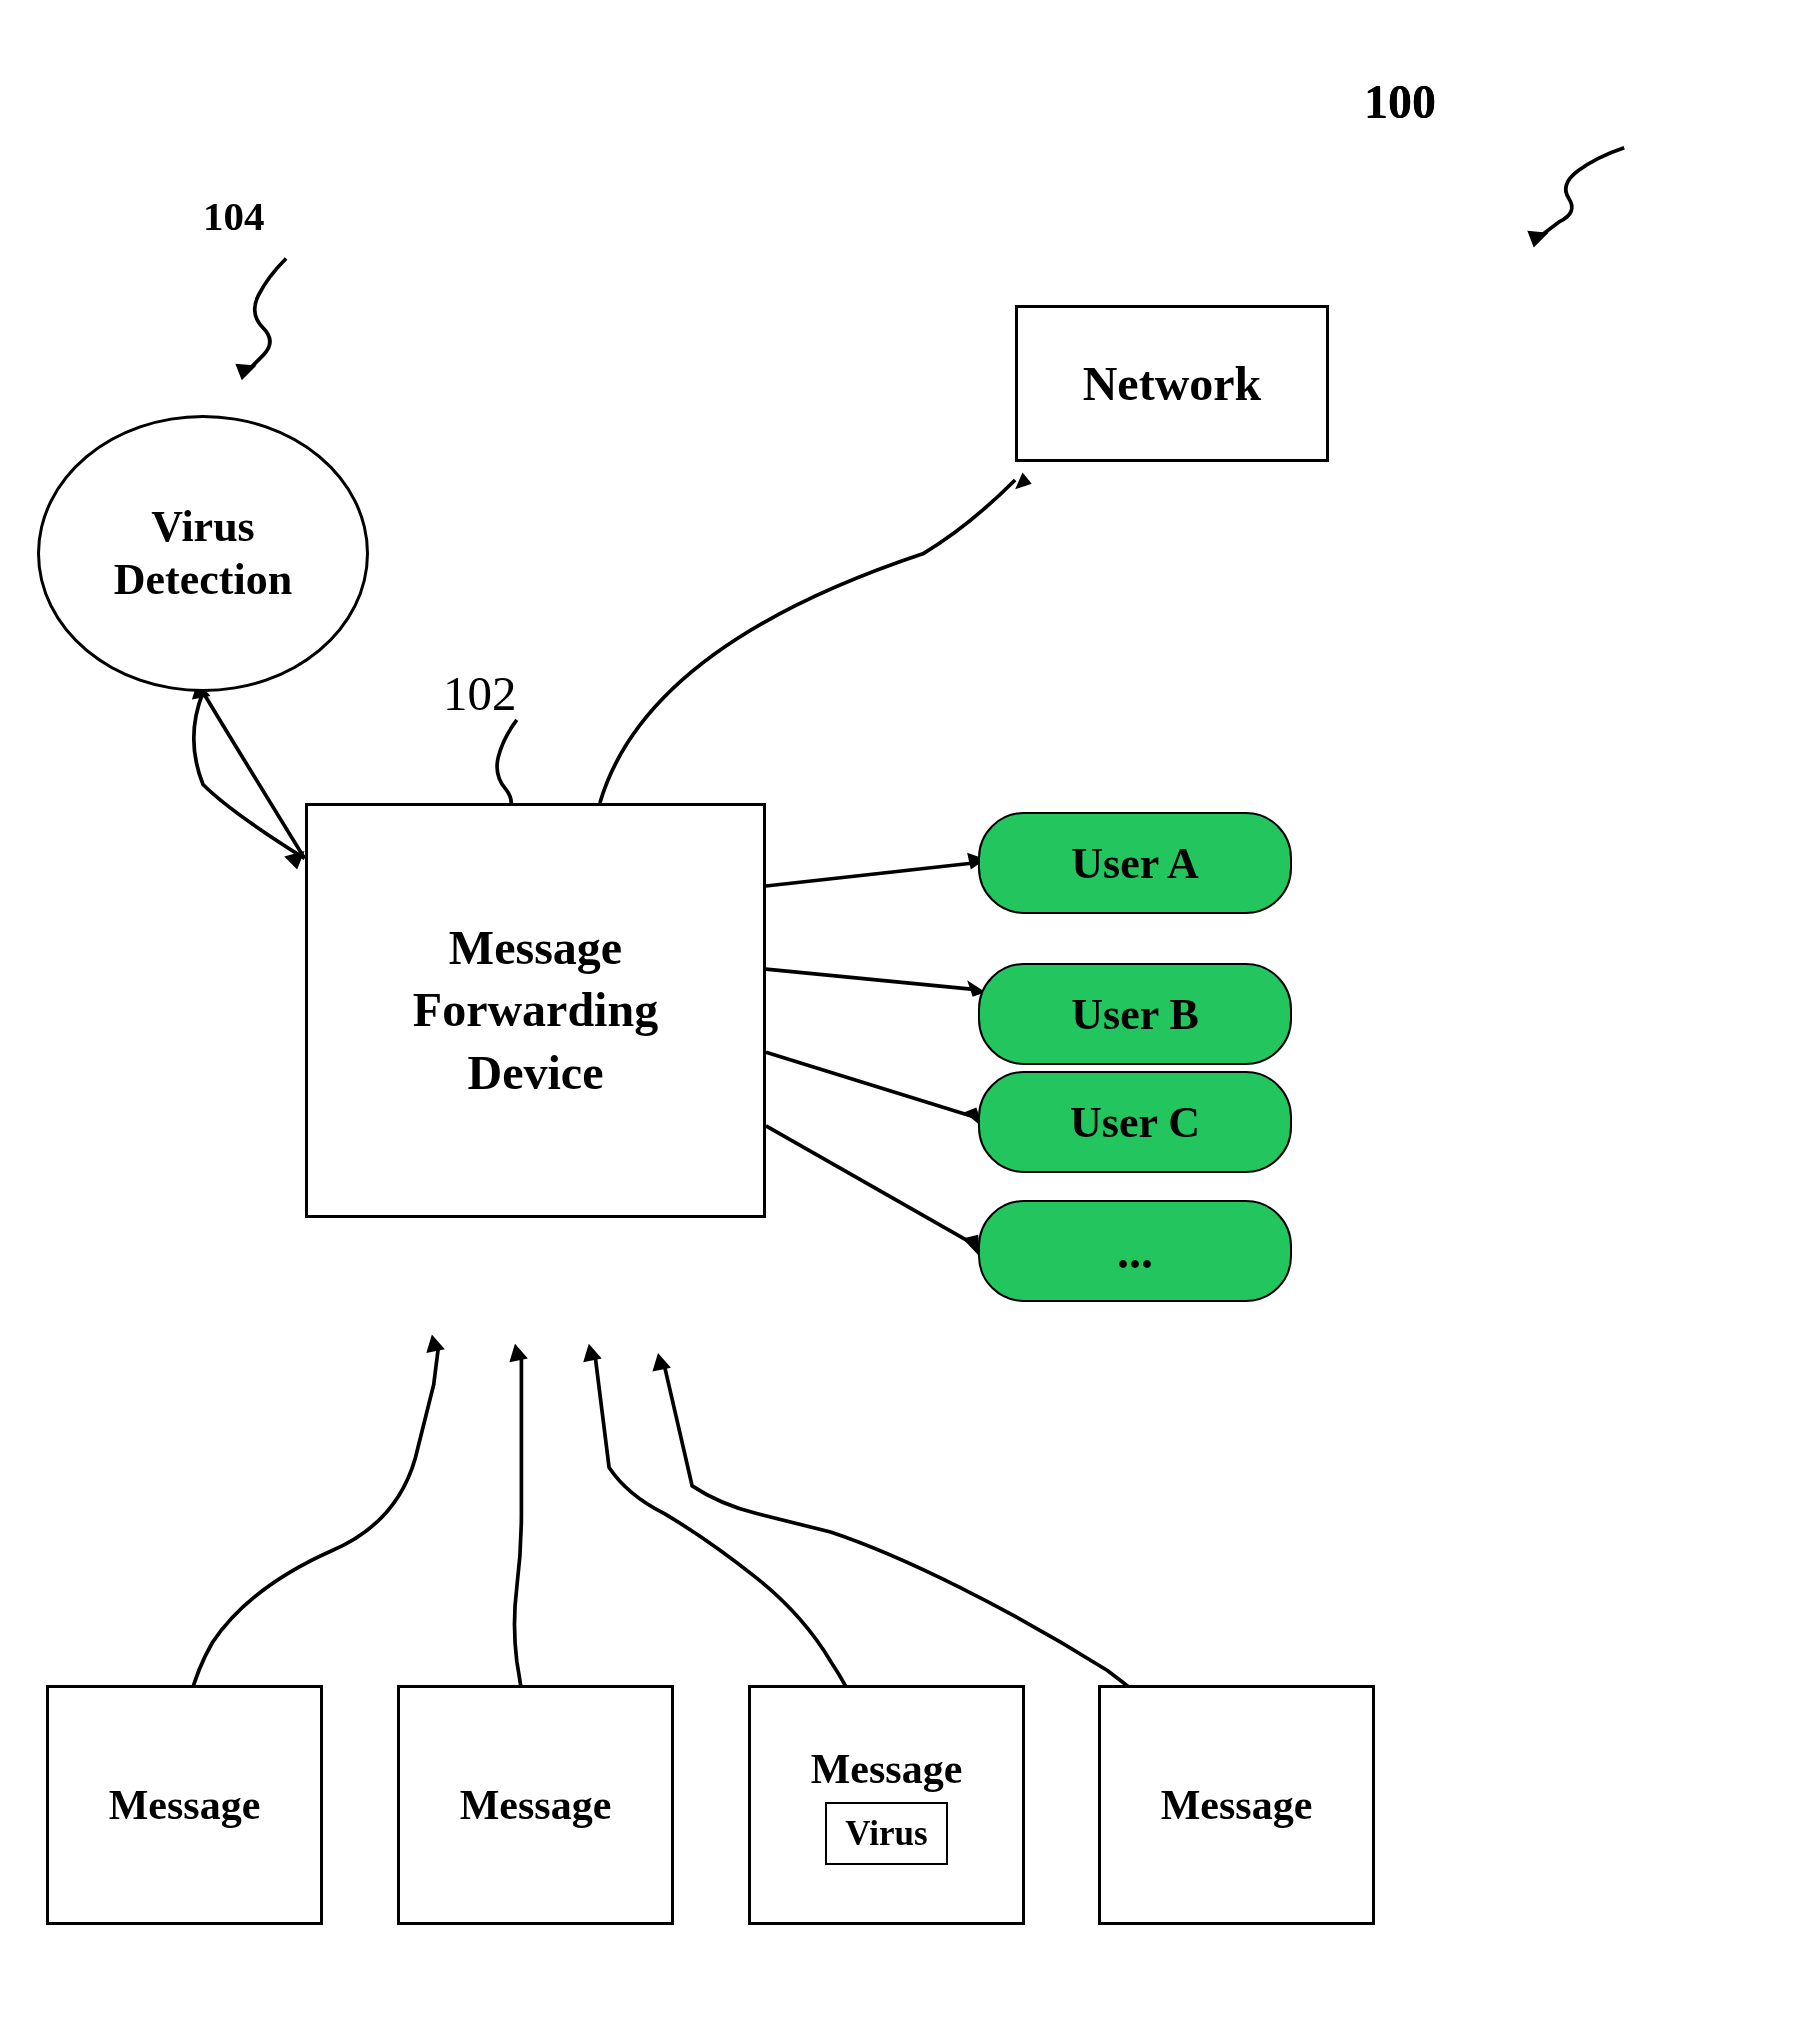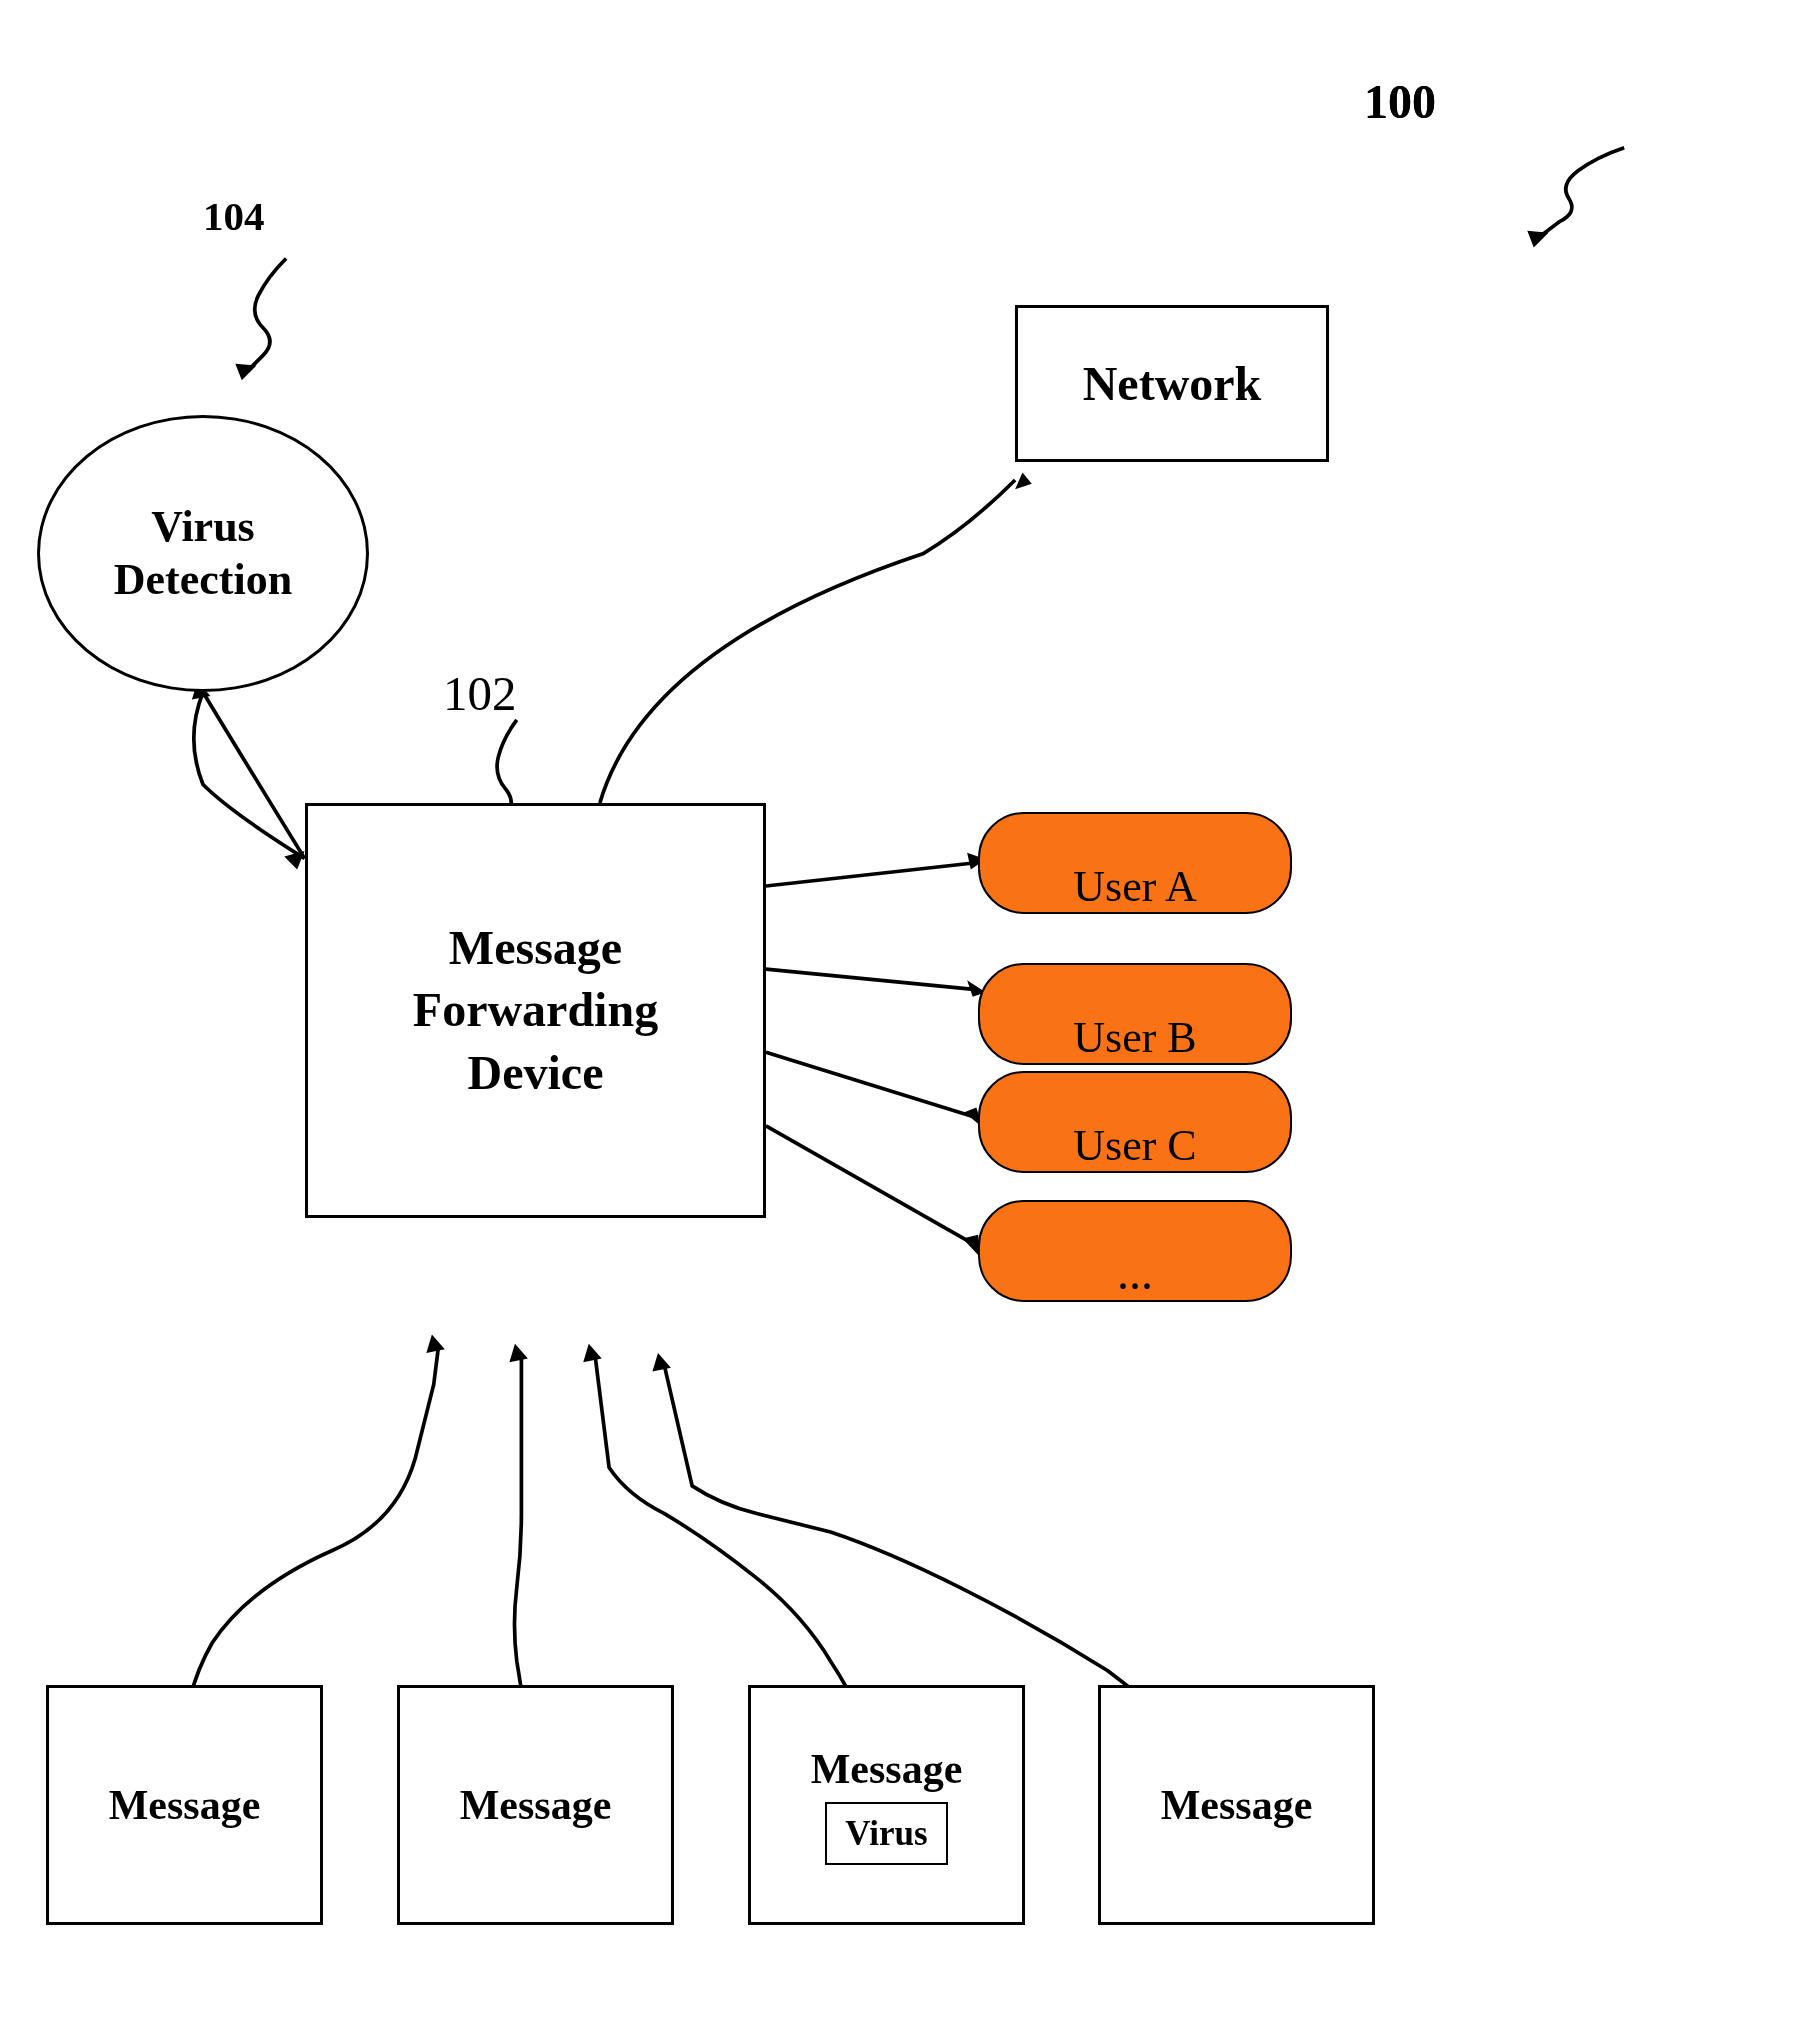"User A" .user-pill { align-items: flex-end -> center; background: #f97316 -> #22c55e; font-weight: normal -> bold }
